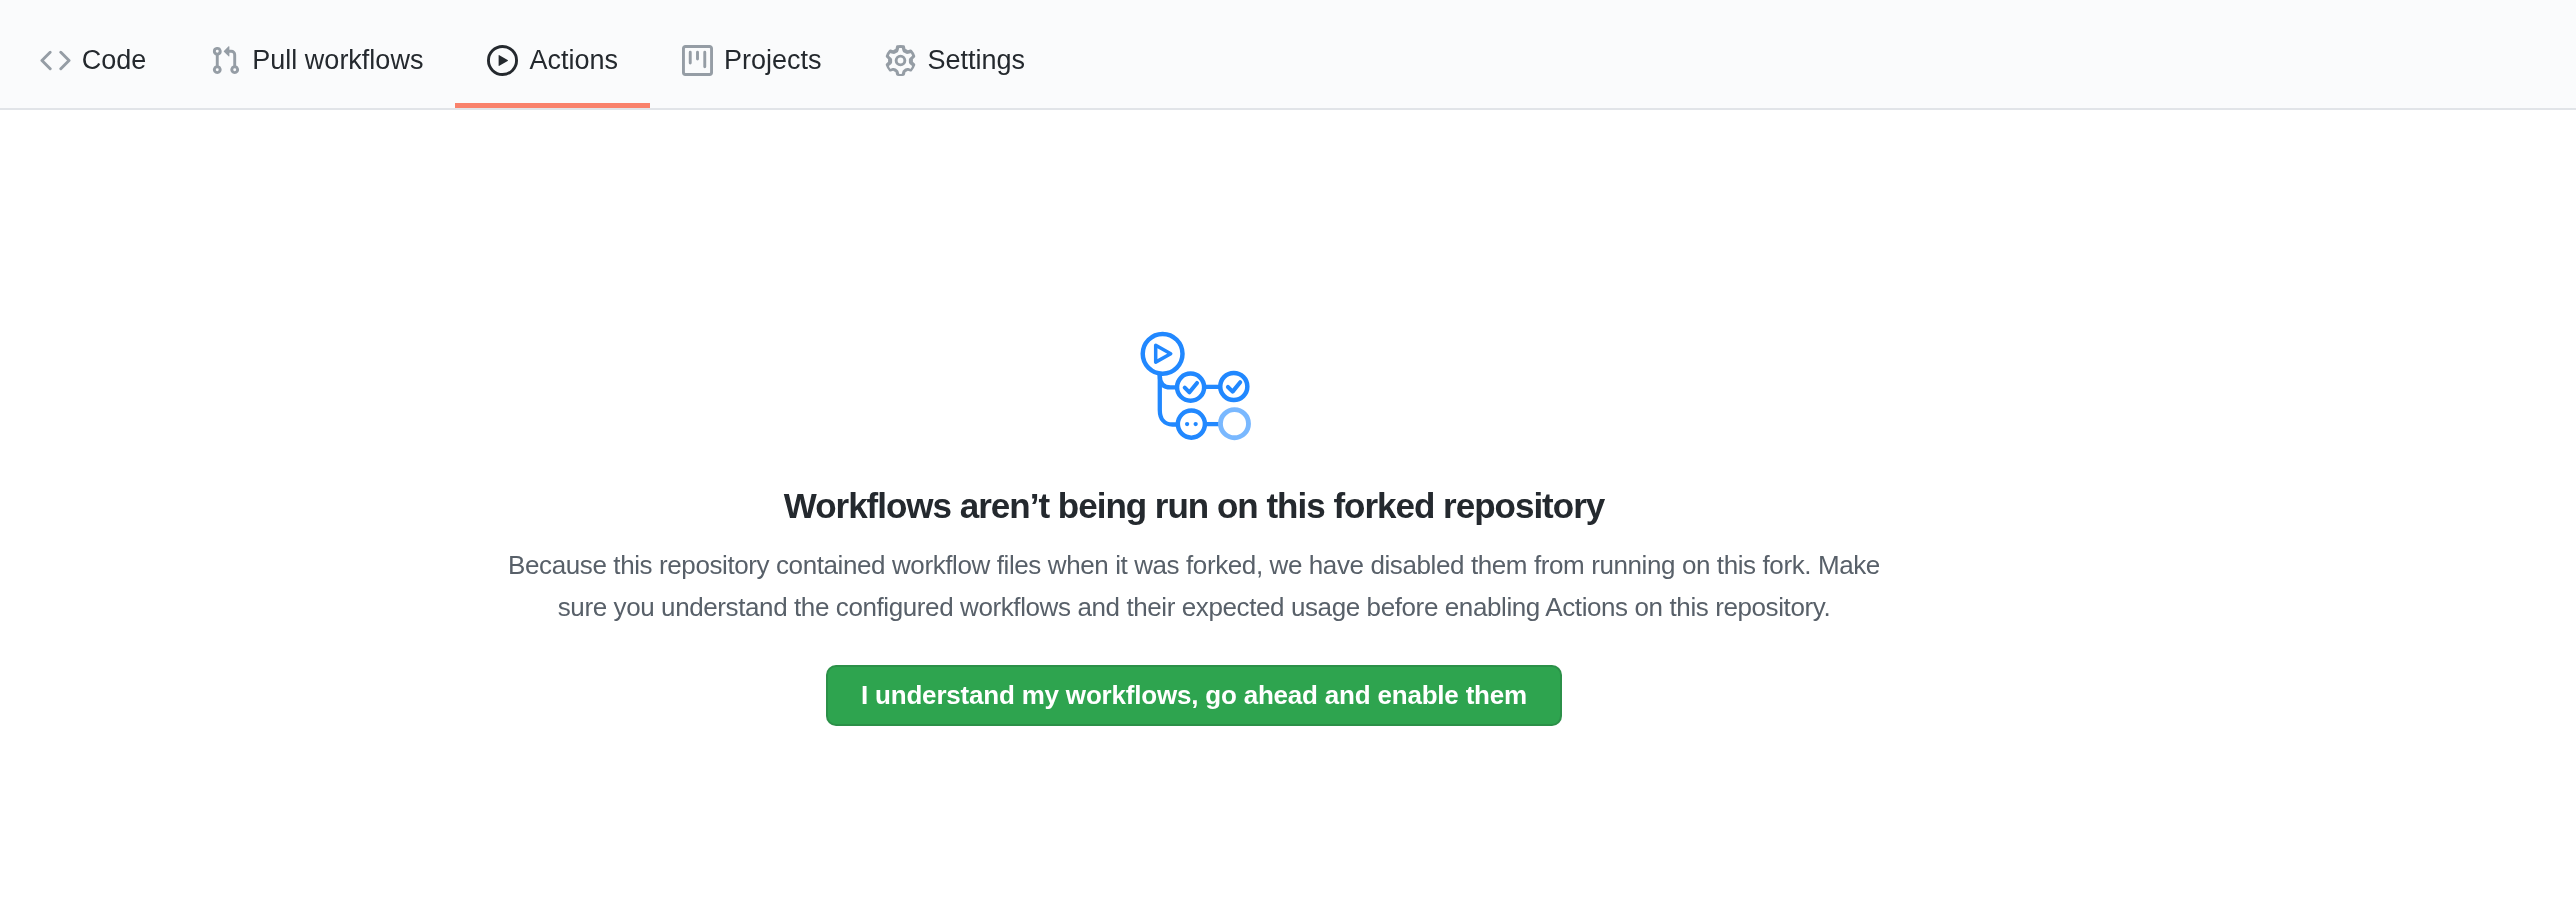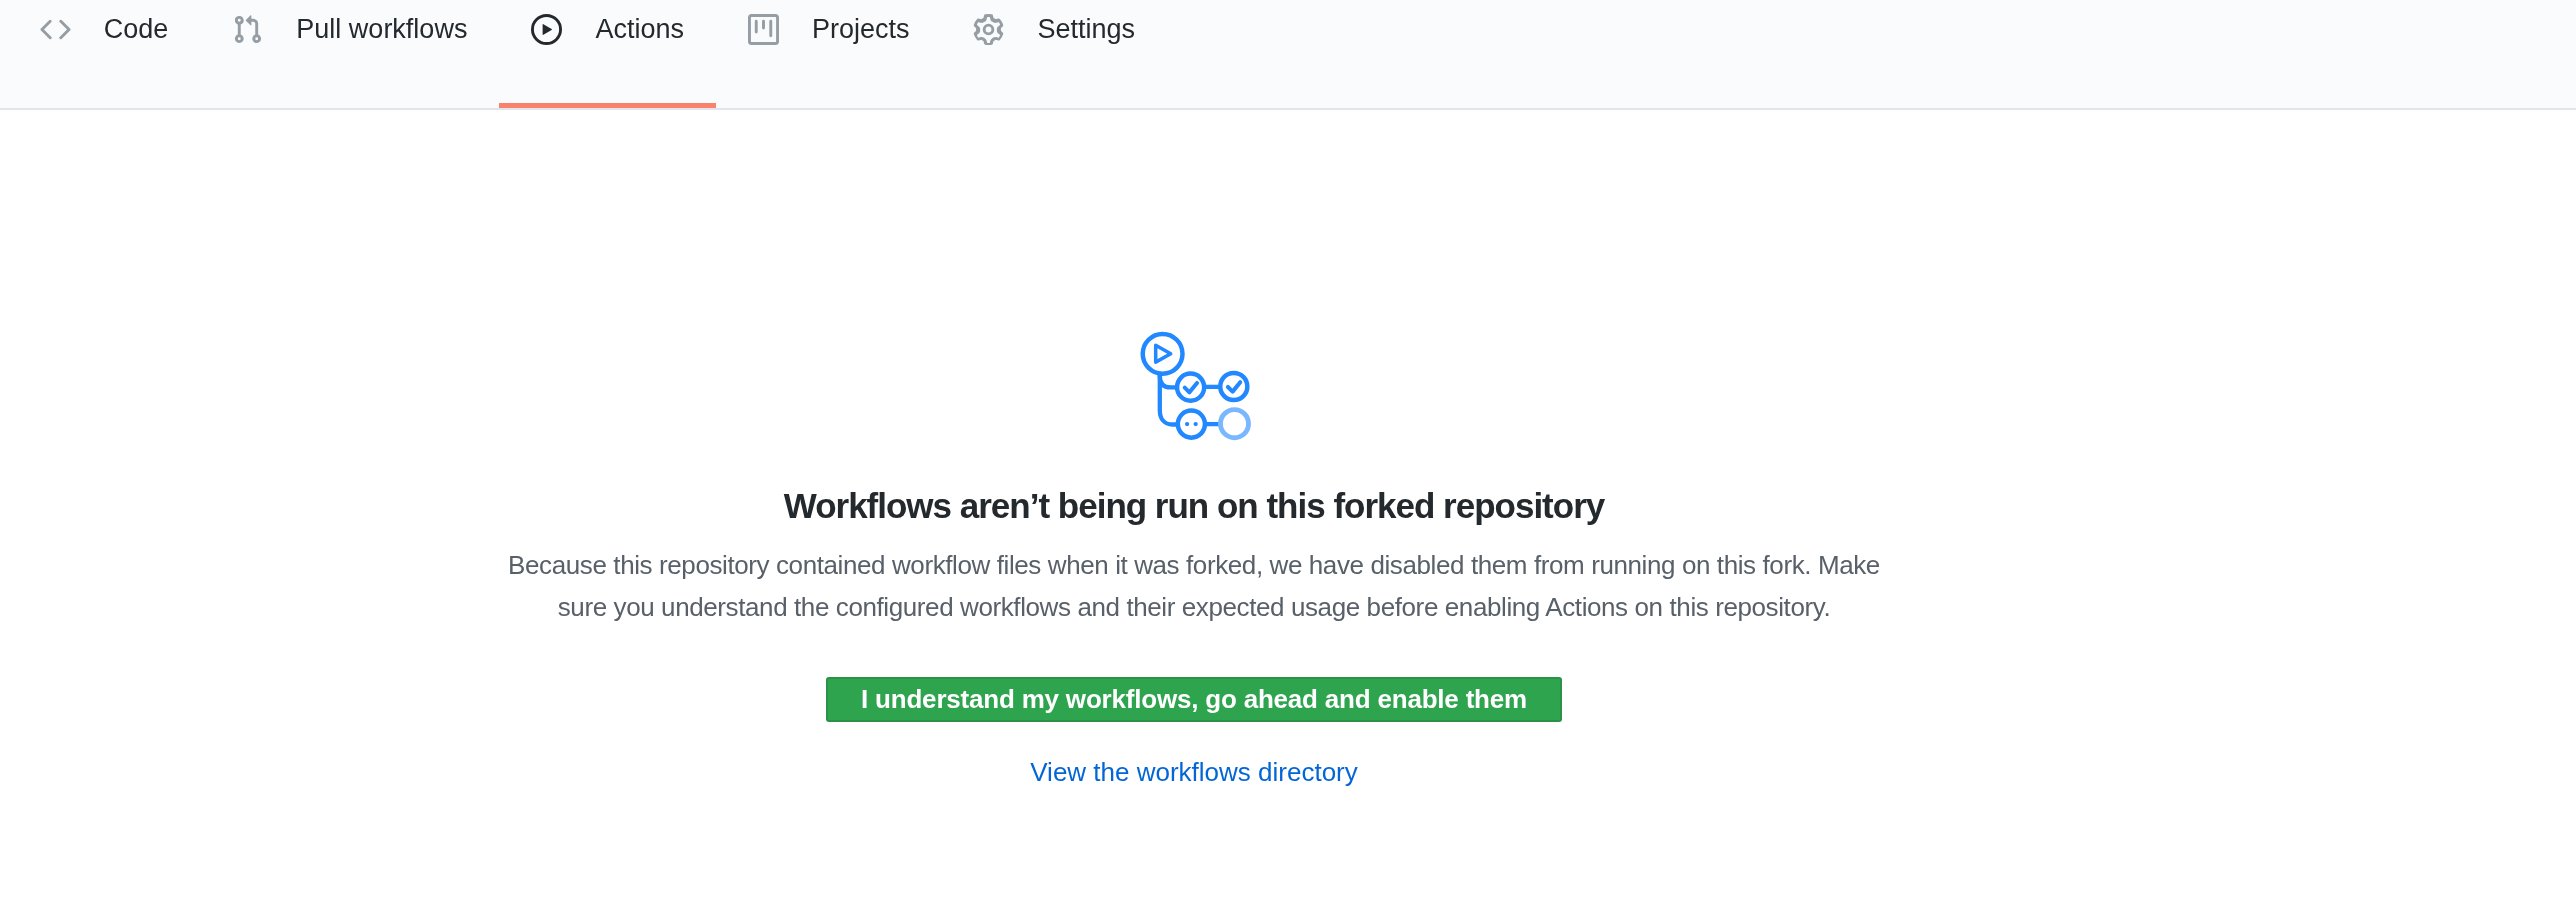"Code" .tab { align-items: flex-start -> center; gap: 33px -> 11px }
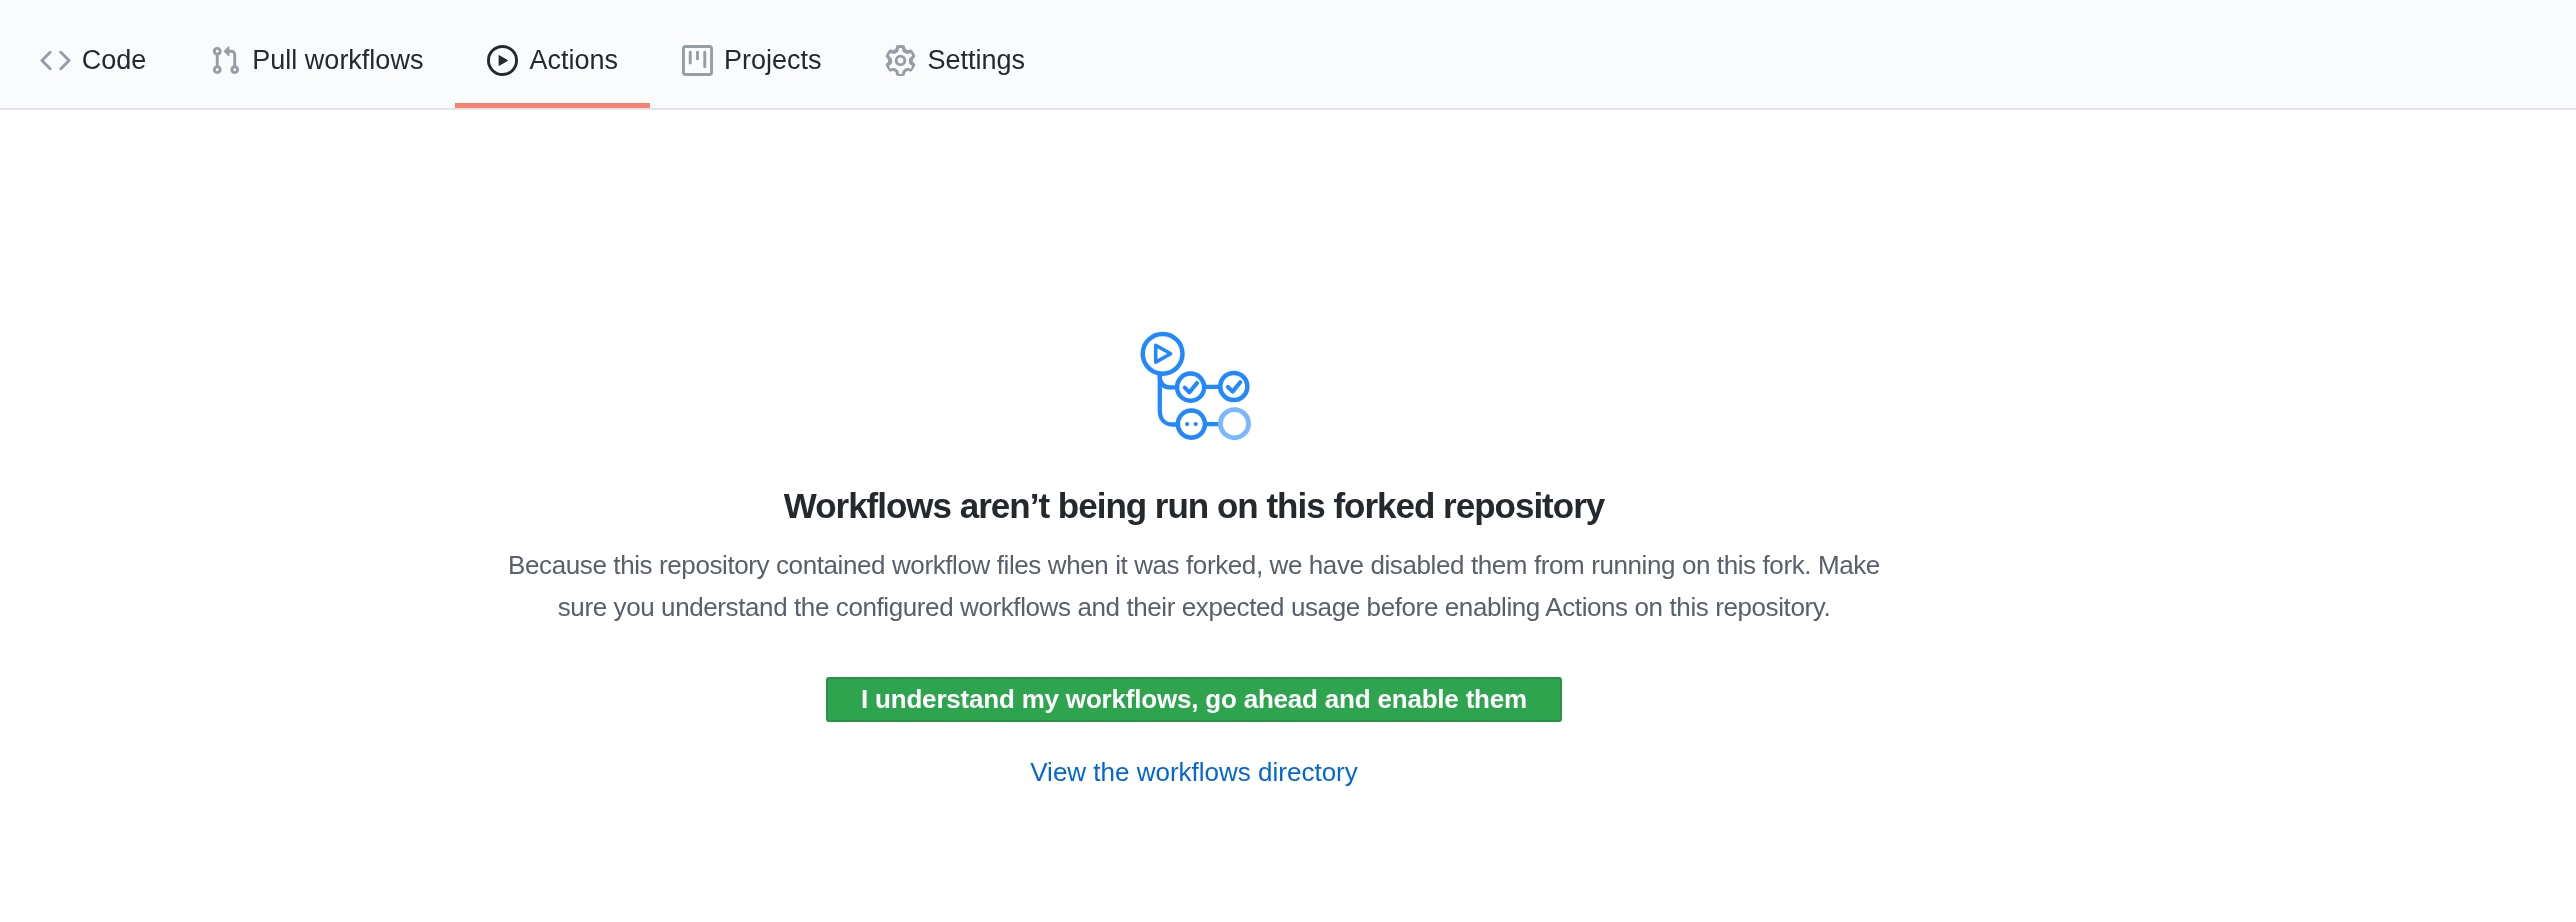"I understand my workflows, go" .enable-btn { border-radius: 3px -> 10px; height: 45px -> 61px; margin-top: 49px -> 37px }
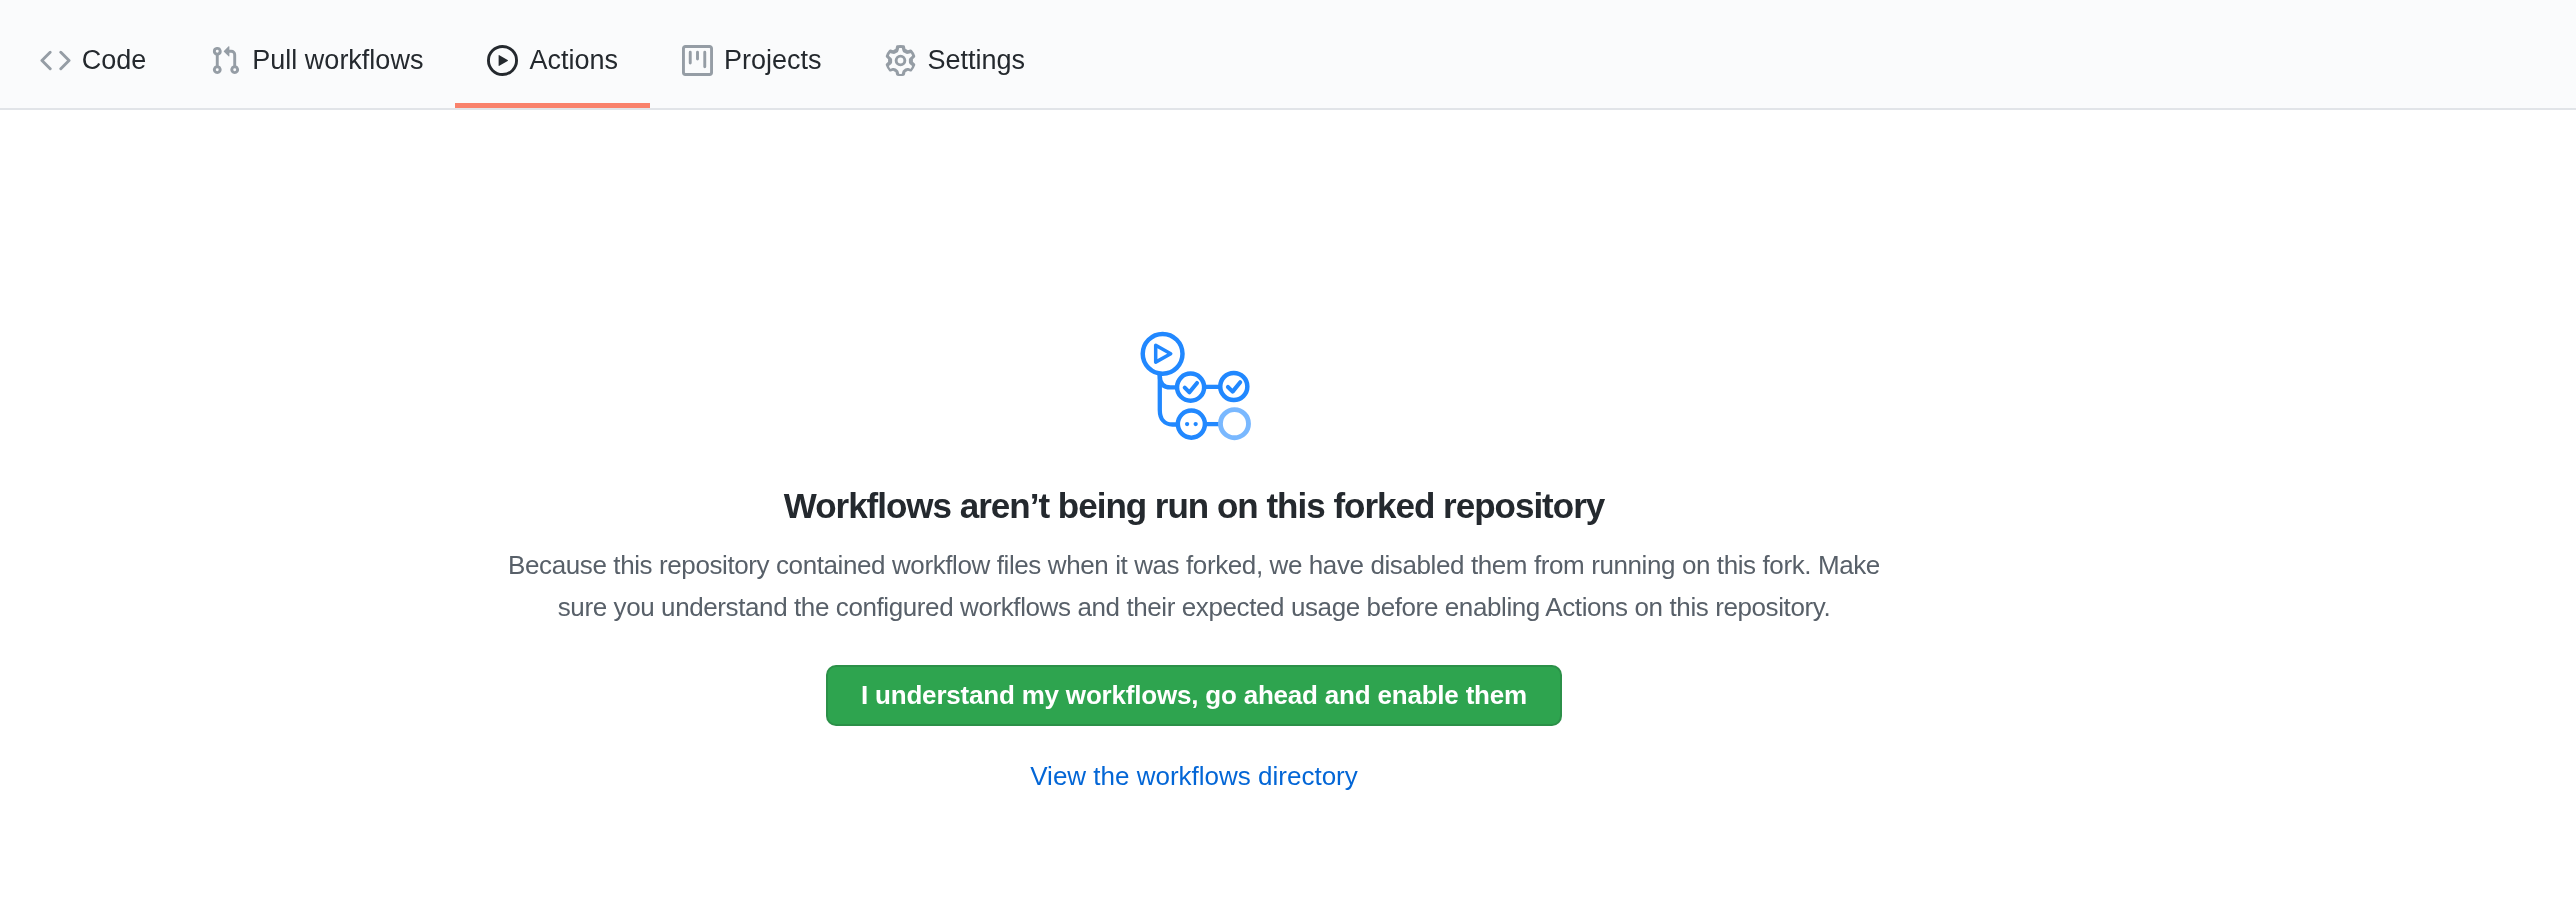"View the workflows directory" div.link-row { html: <div> <a>View the workflows directory</a> </div> -> none }
